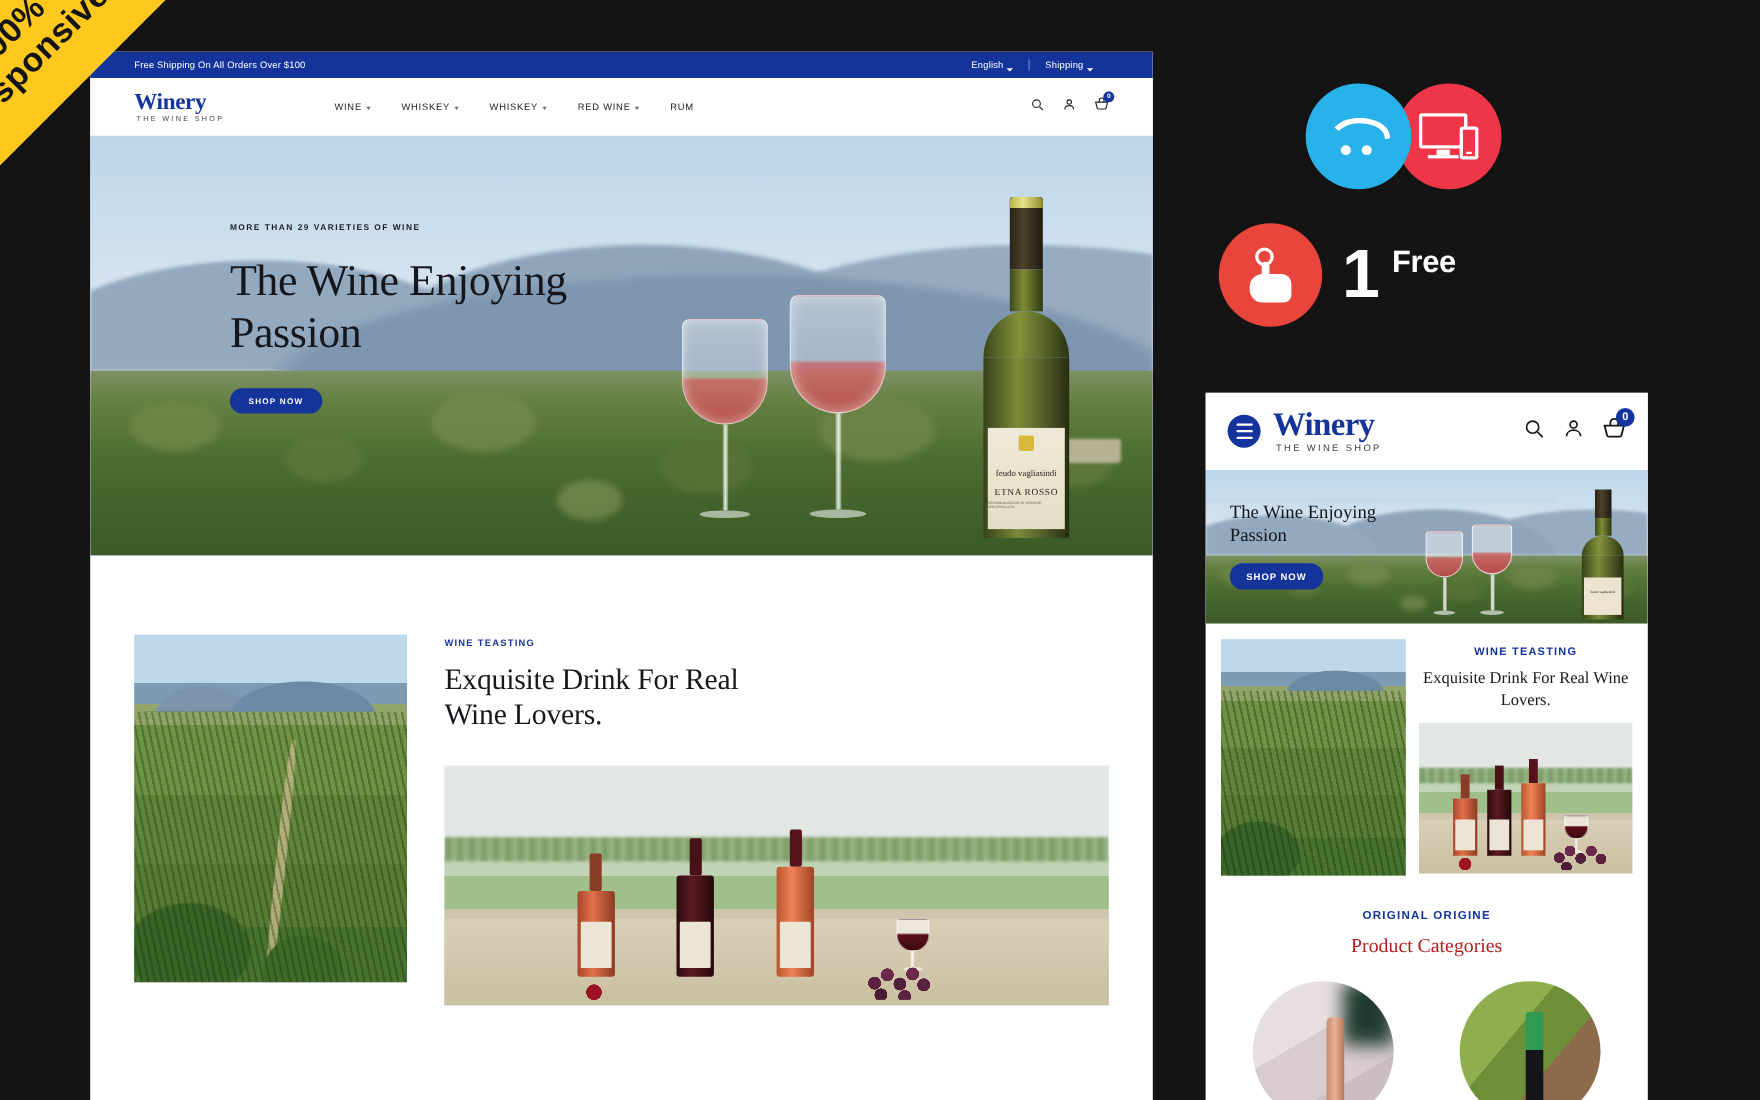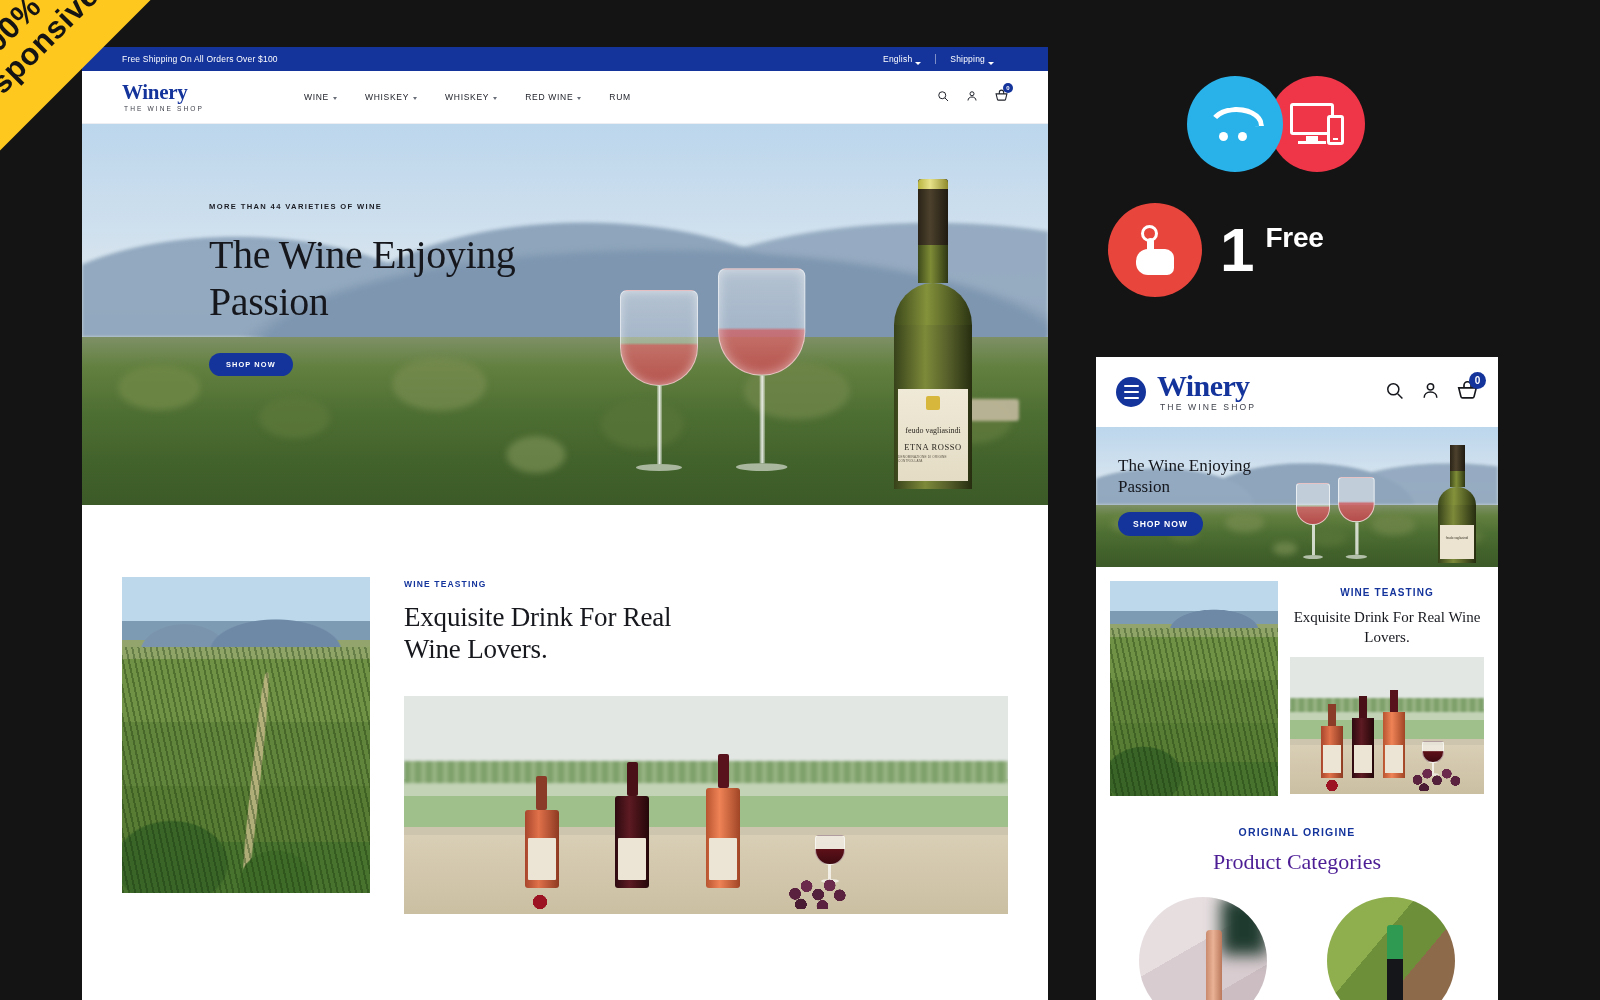"MORE THAN 44 VARIETIES OF" div.hero-eyebrow { text: 44 -> 29 }
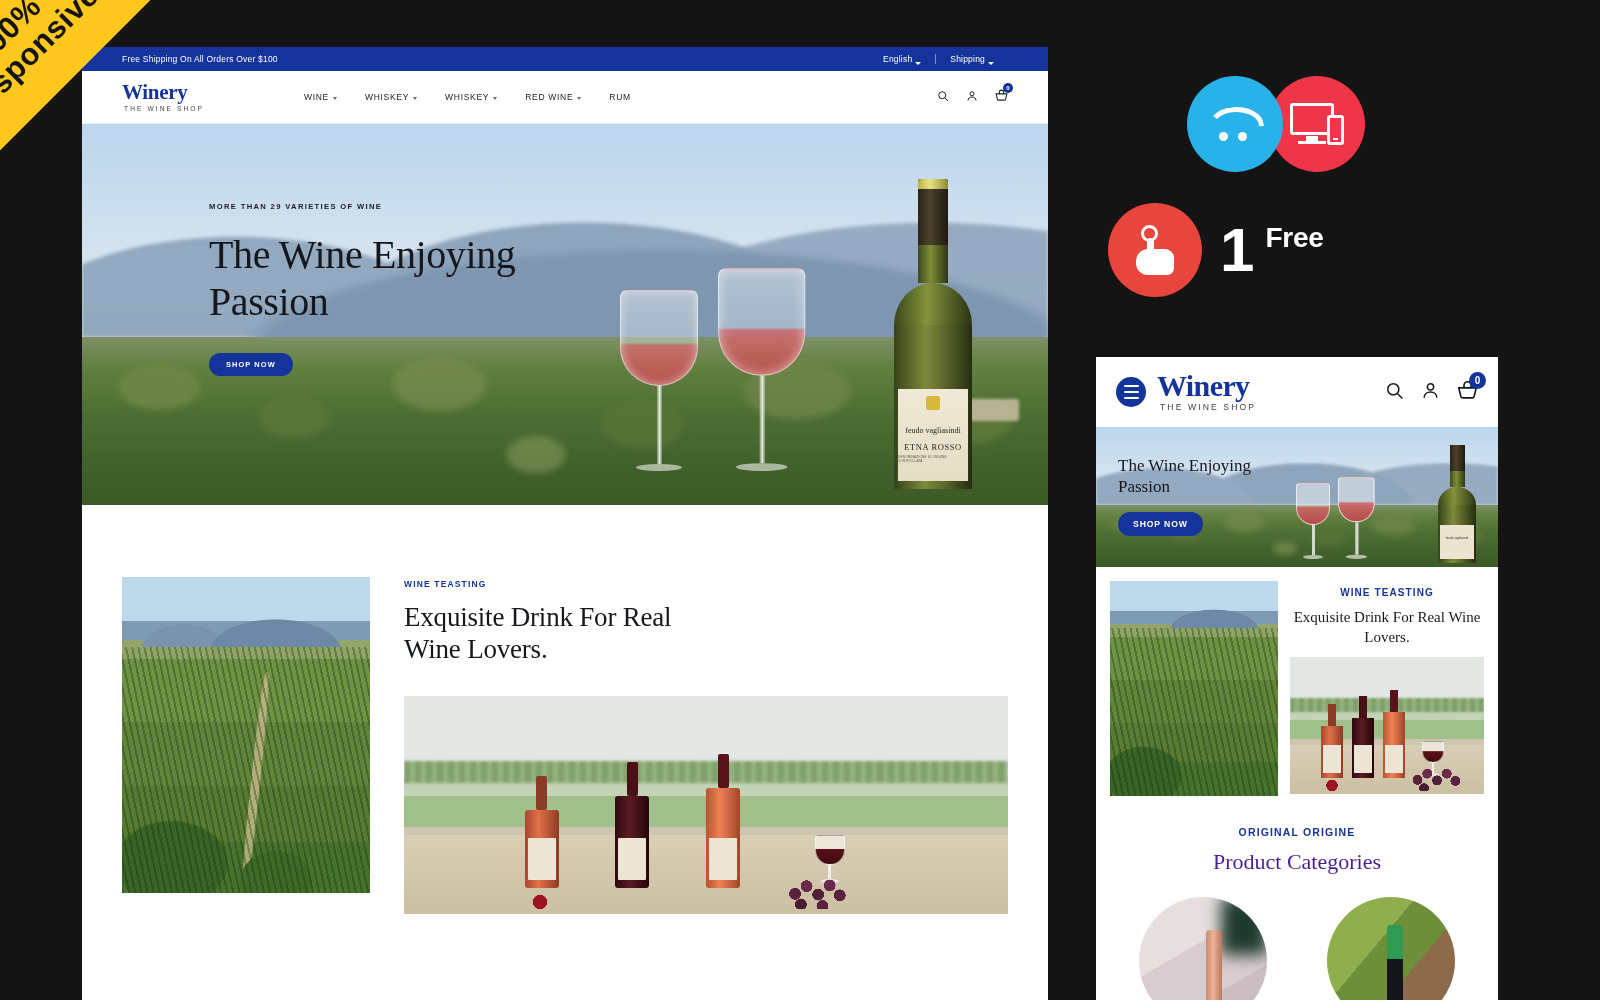"Product Categories" .m-cat-title { color: #4c1d95 -> #b91c1c; font-size: 22px -> 18px }
